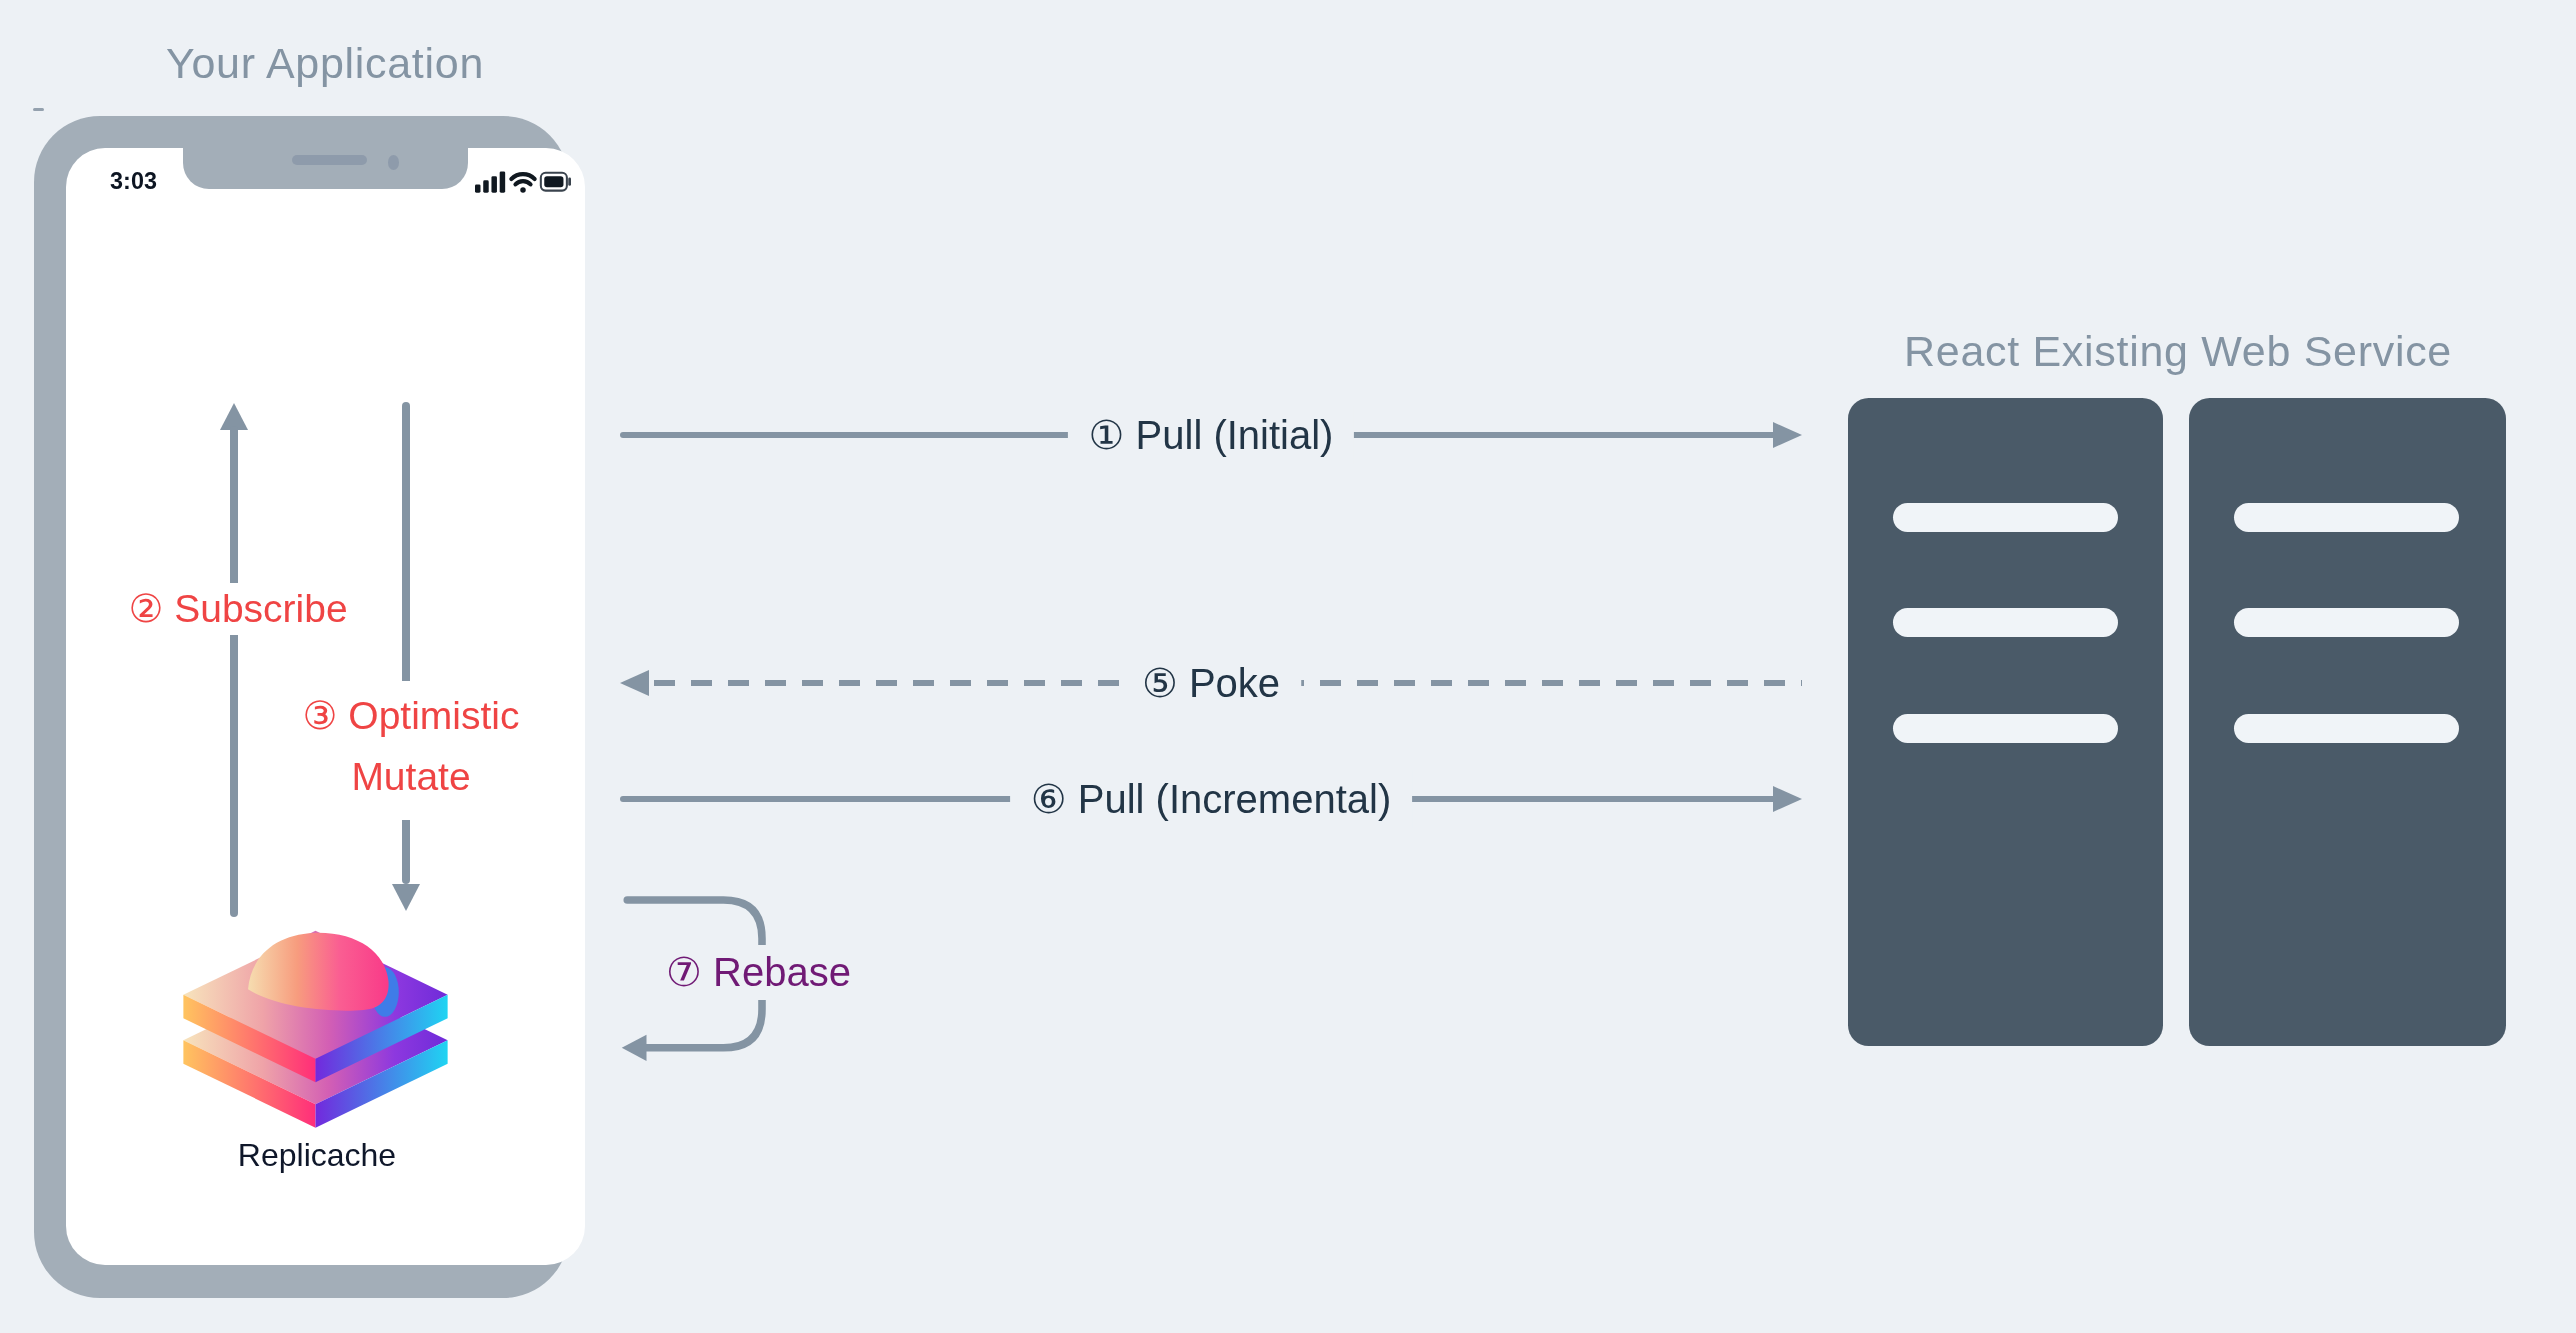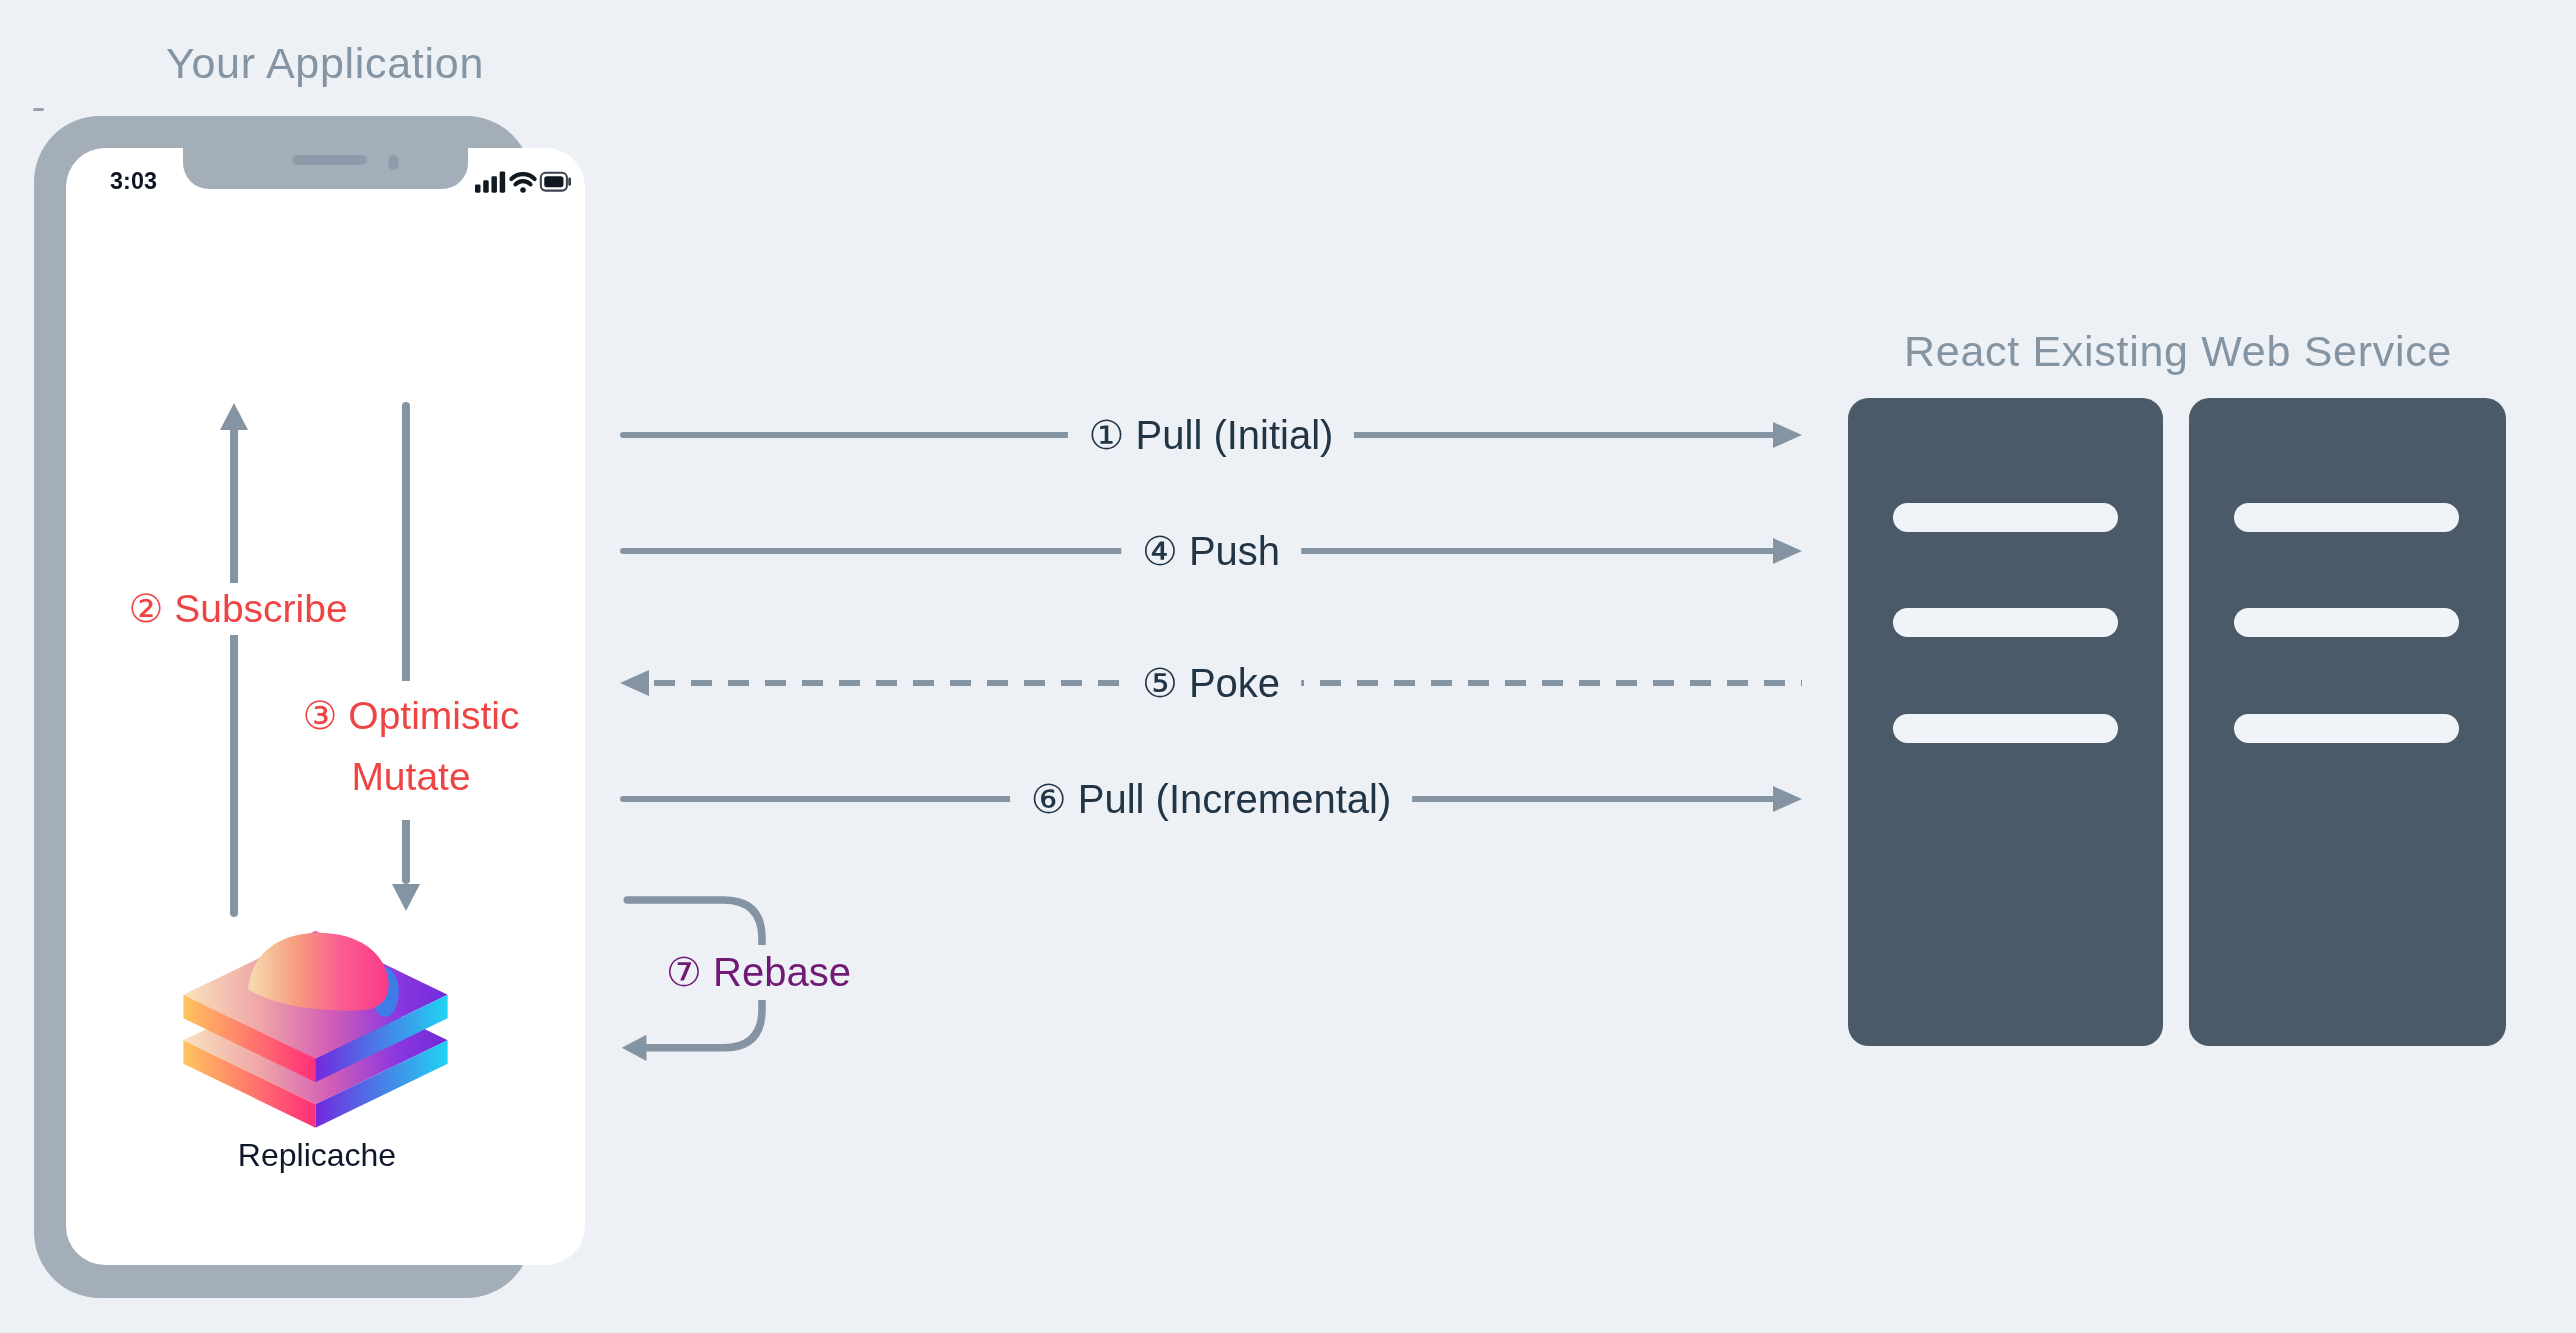"3:03" .phone { padding-left: none -> 37px }
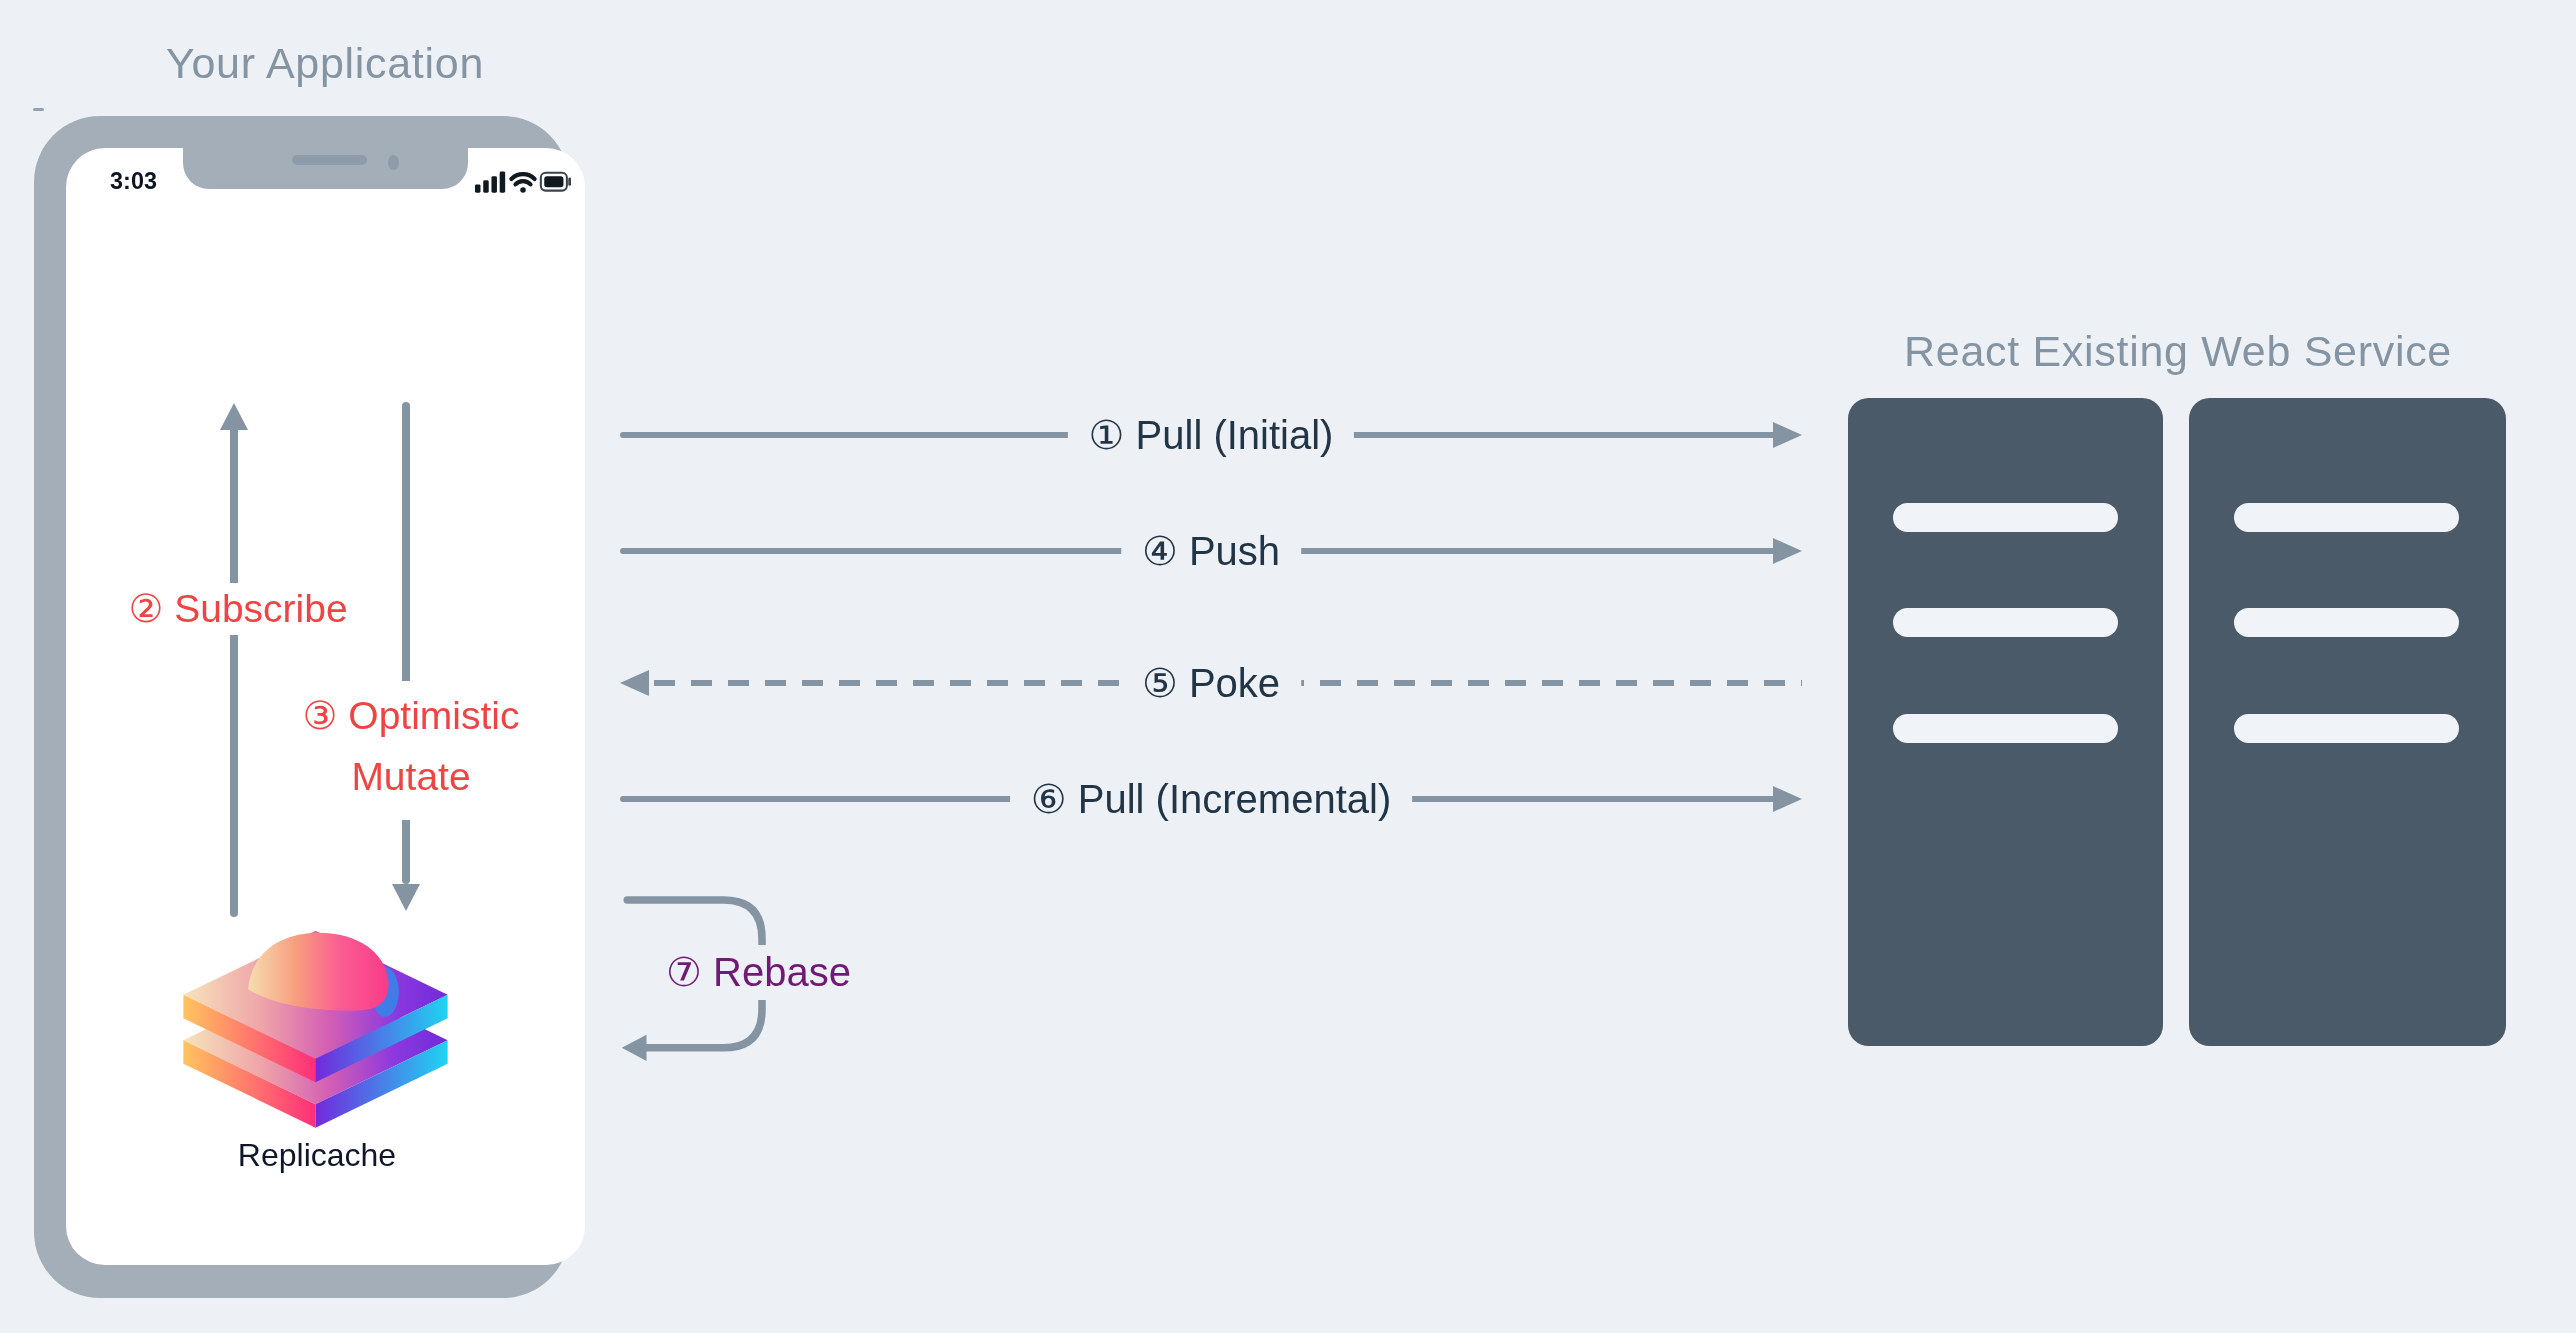"④ Push" div.abs { html: <div> <div></div> <div></div> <div>④ Push</div> </div> -> none }
